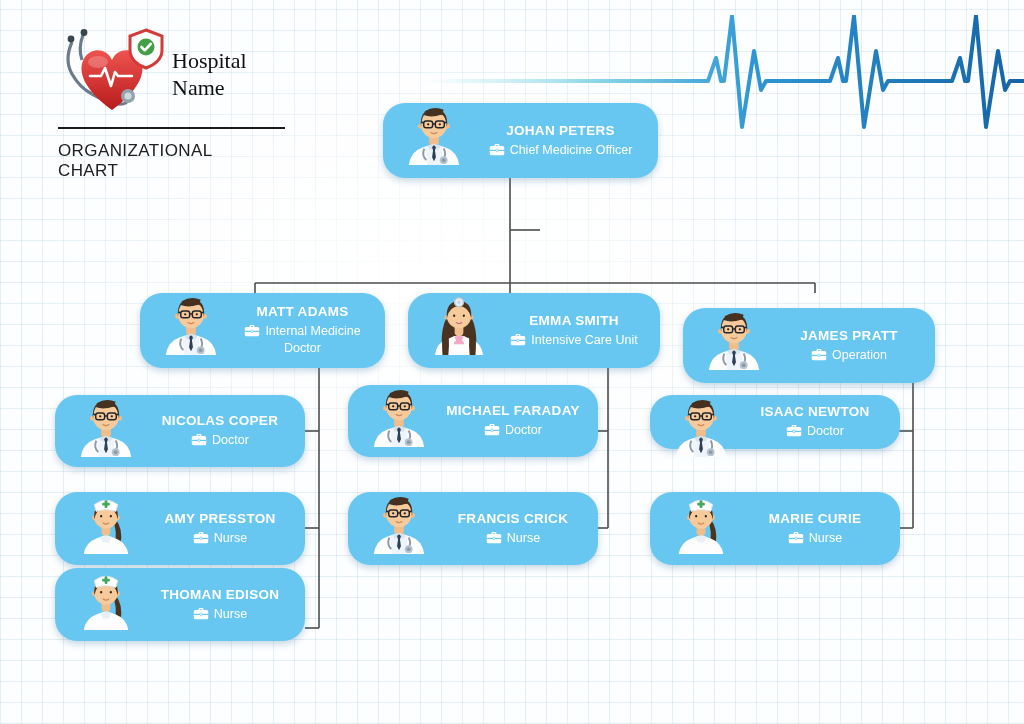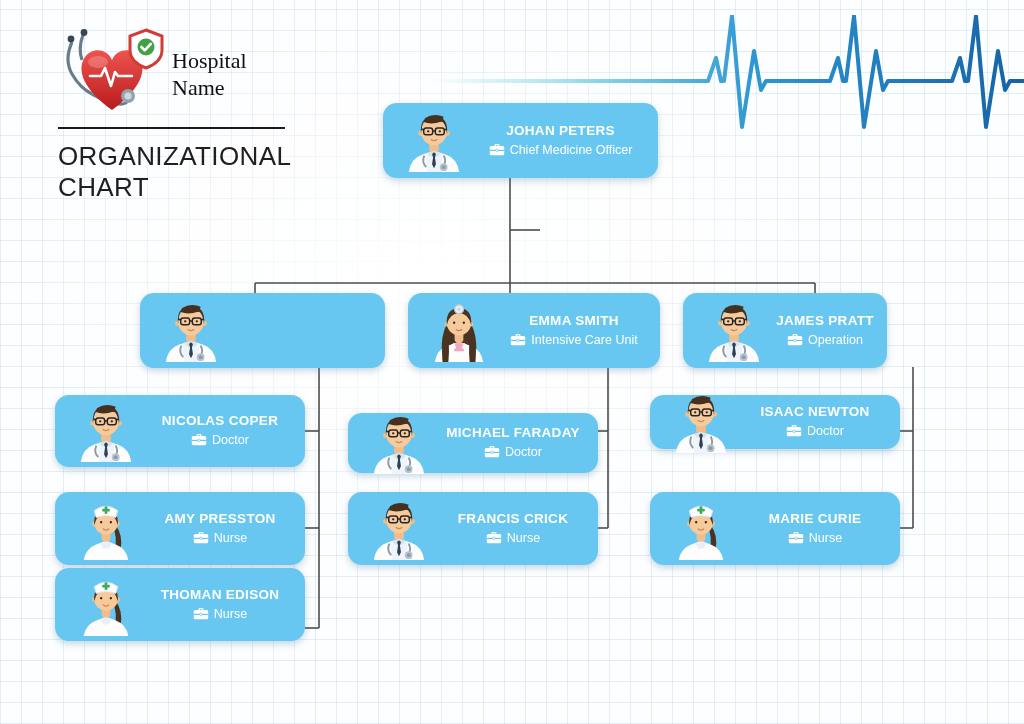"JOHAN PETERS" .card { align-items: center -> flex-start; border-radius: 14px -> 22px }
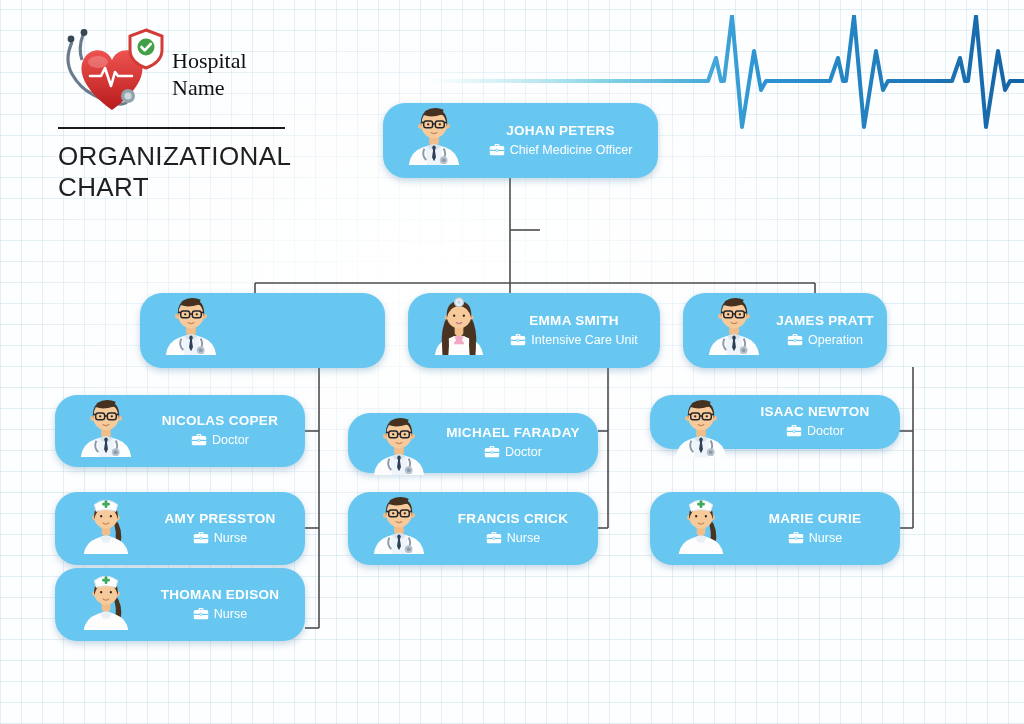"ORGANIZATIONAL" .page-heading { font-size: 26px -> 17px }
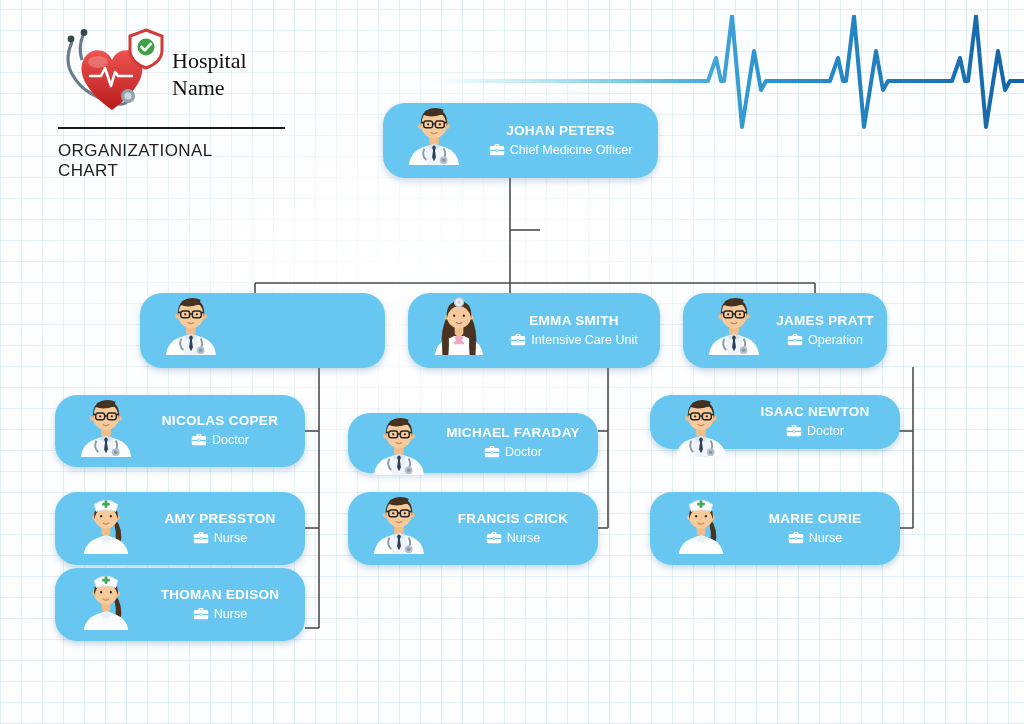"MATT ADAMS" div.info { html: none -> <div> <div>MATT ADAMS</div> <div><svg> <use></use> </svg><span>Internal Medicine Doctor</span></div> </div> }
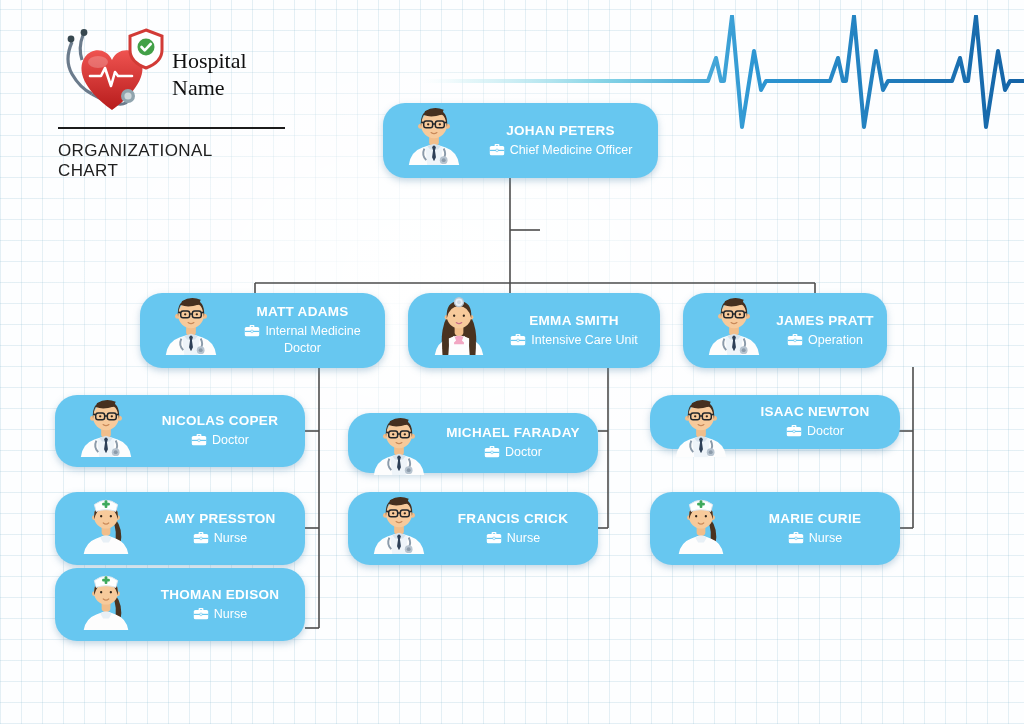"JAMES PRATT" div.card { top: 293px -> 308px; width: 204px -> 252px }
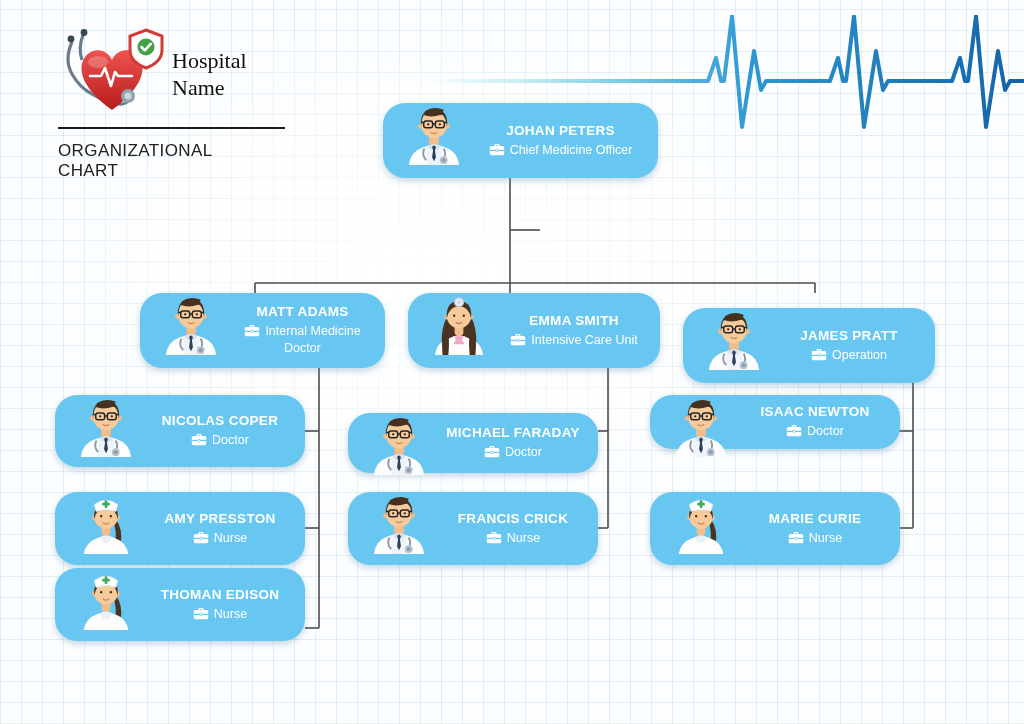"MICHAEL FARADAY" div.card { height: 60px -> 72px; top: 413px -> 385px }
